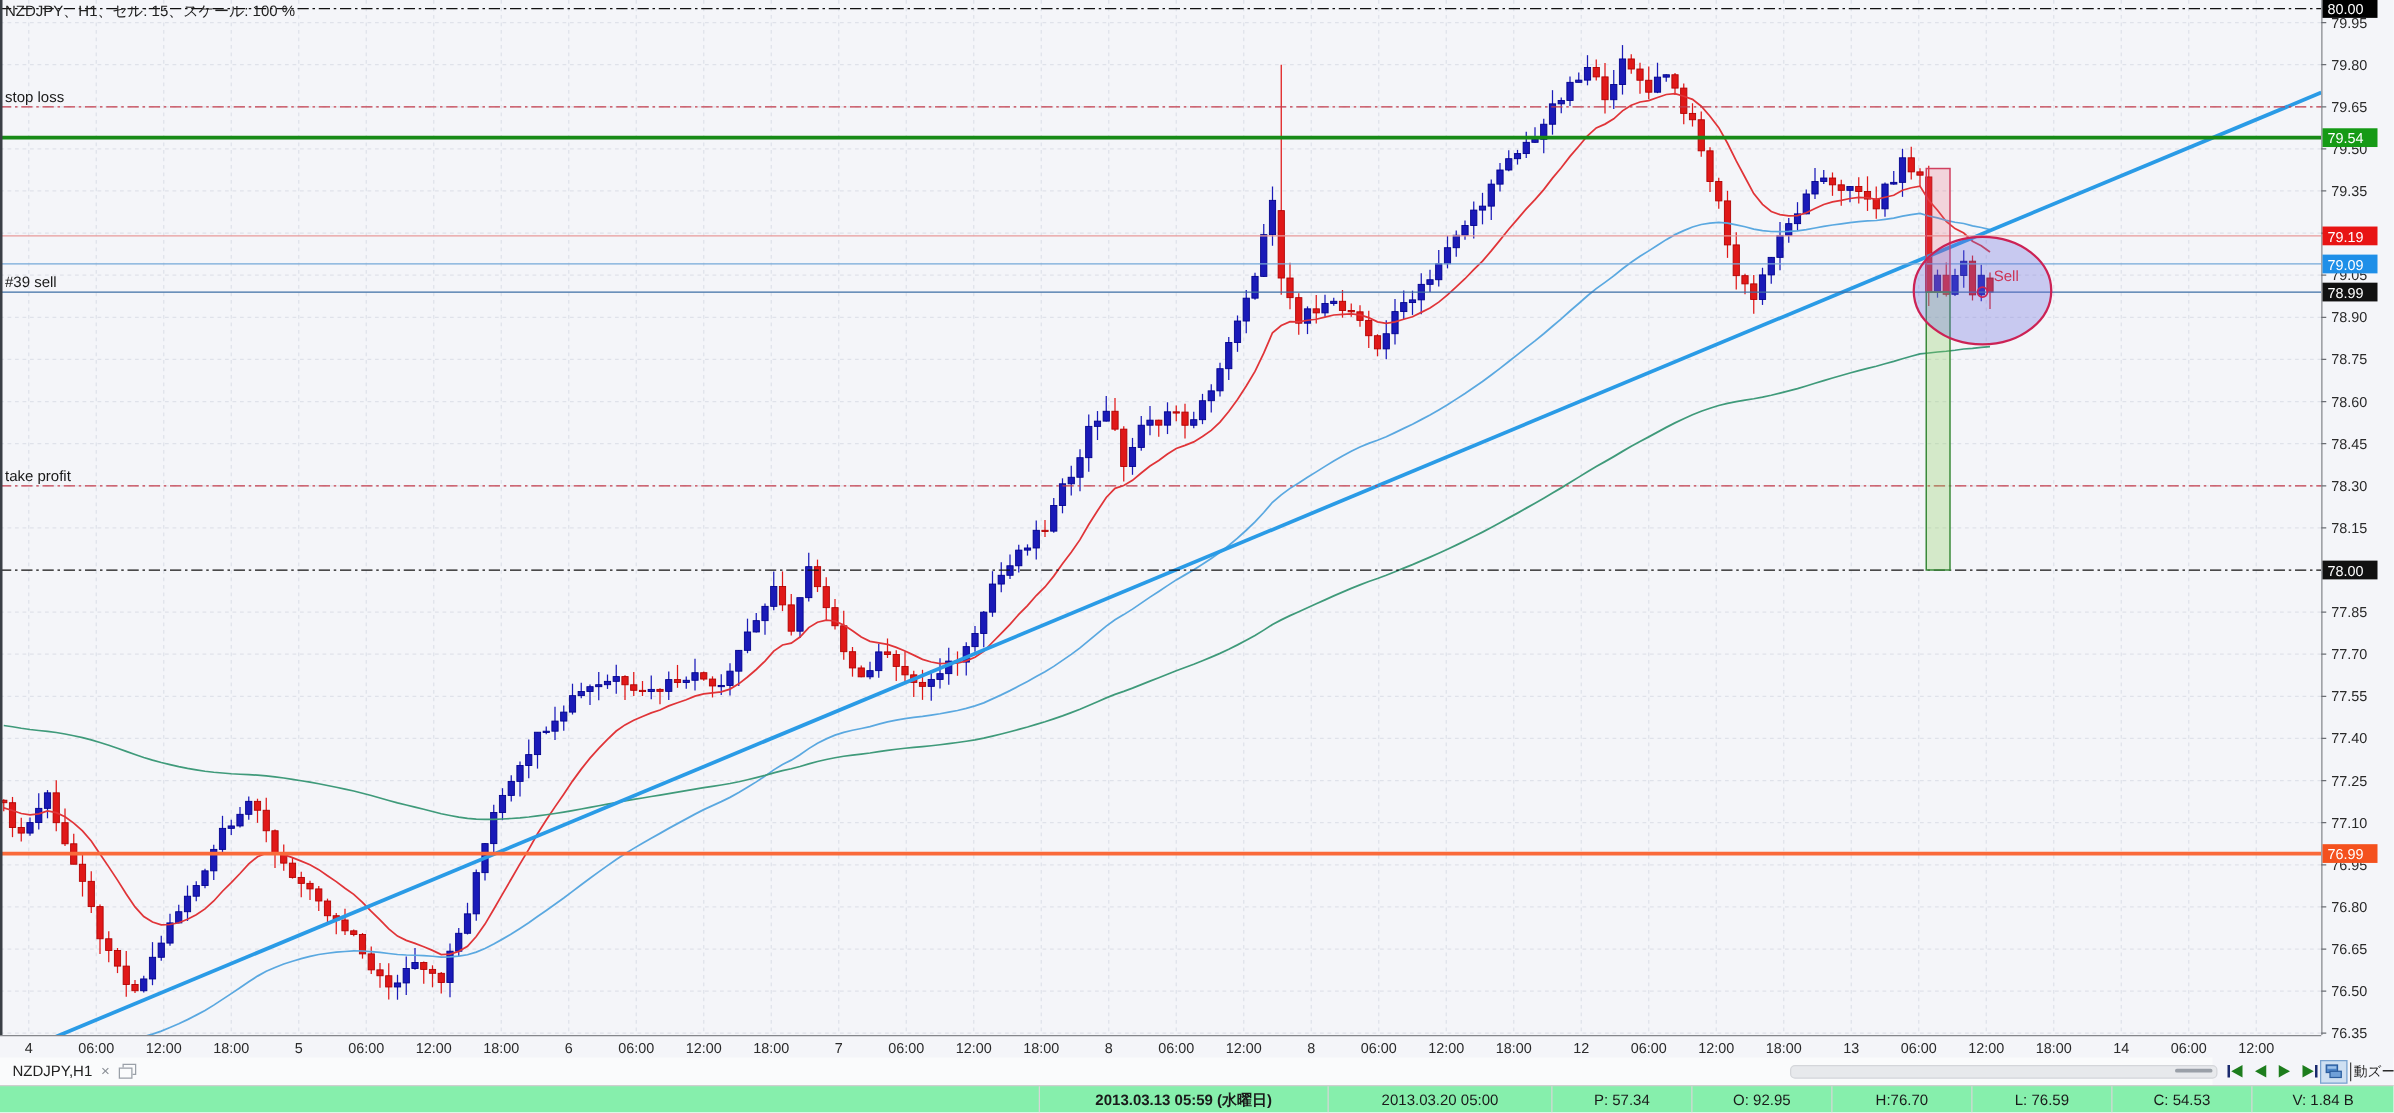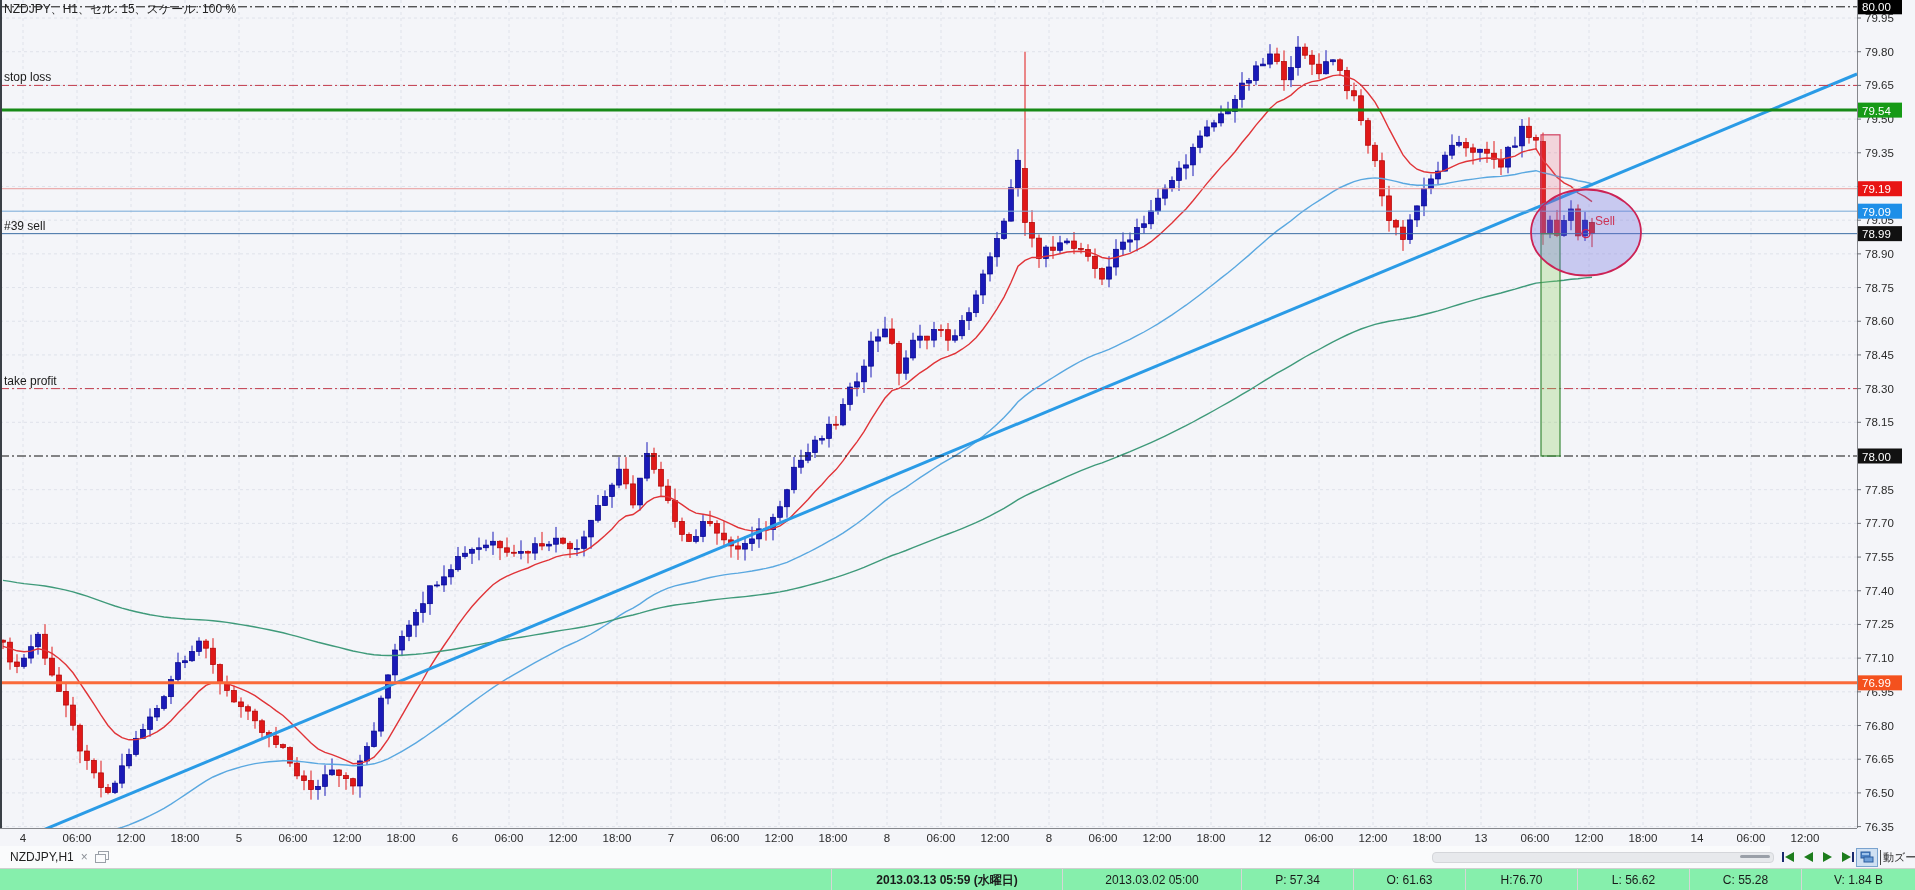"2013.03.02 05:00" div.seg { text: 2013.03.02 -> 2013.03.20 }
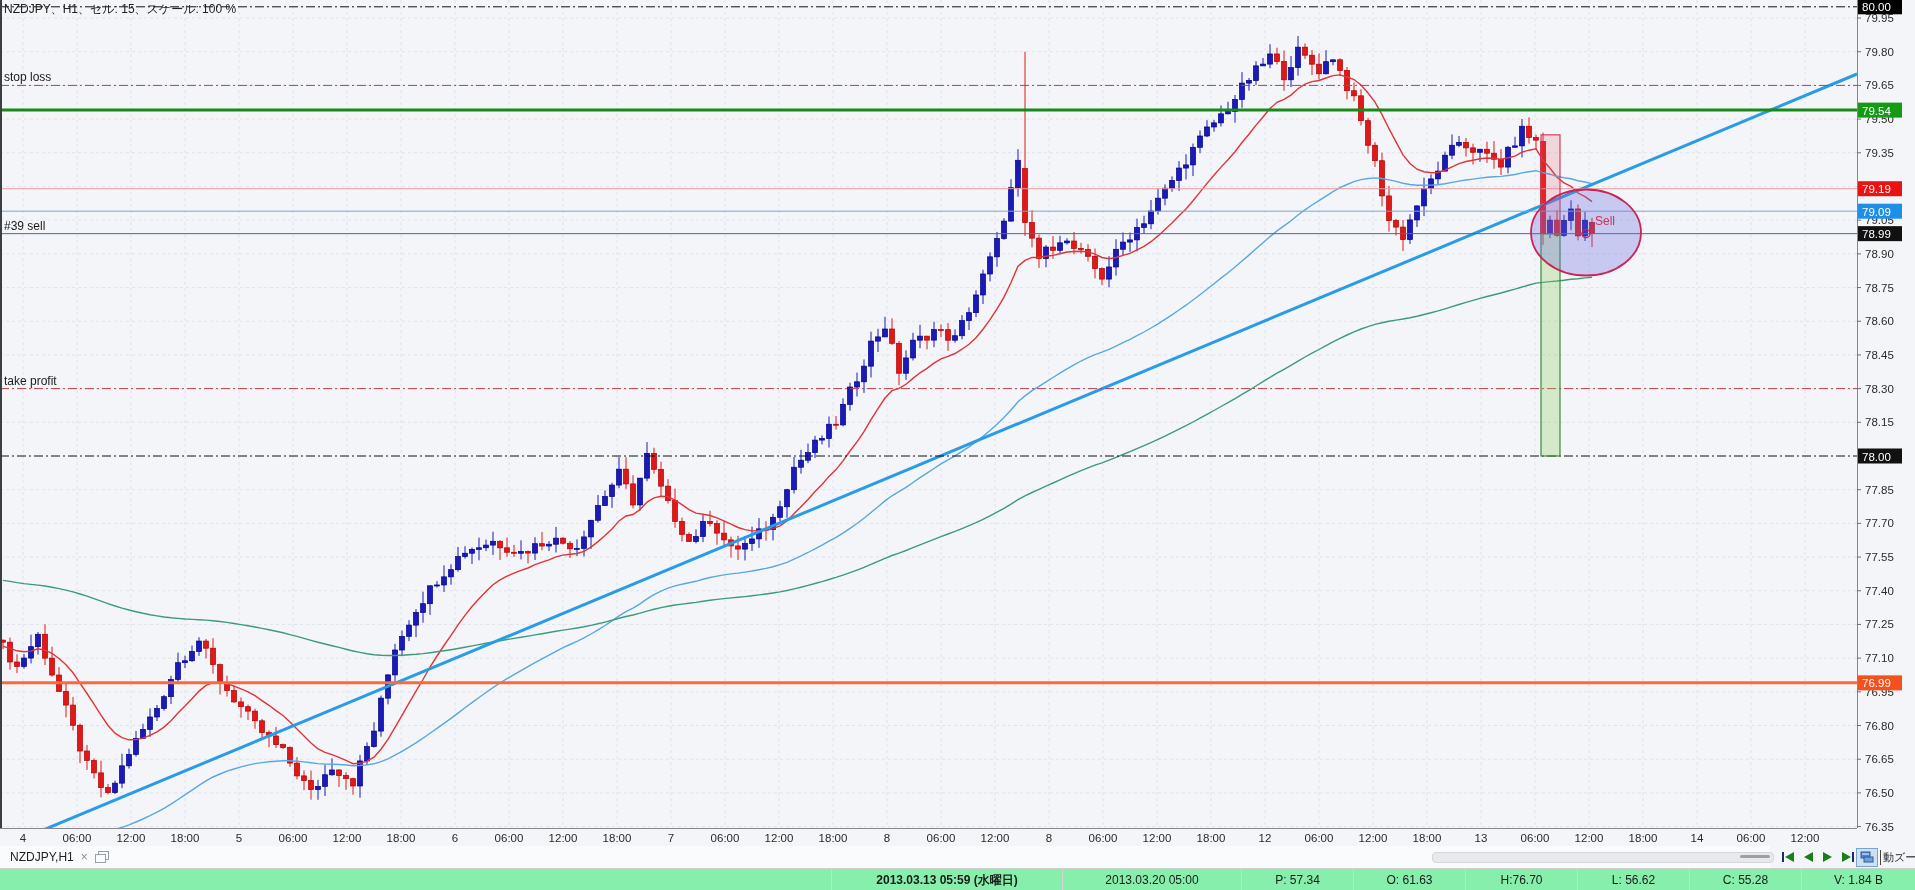"O: 61.63" div.seg { text: 61.63 -> 92.95 }
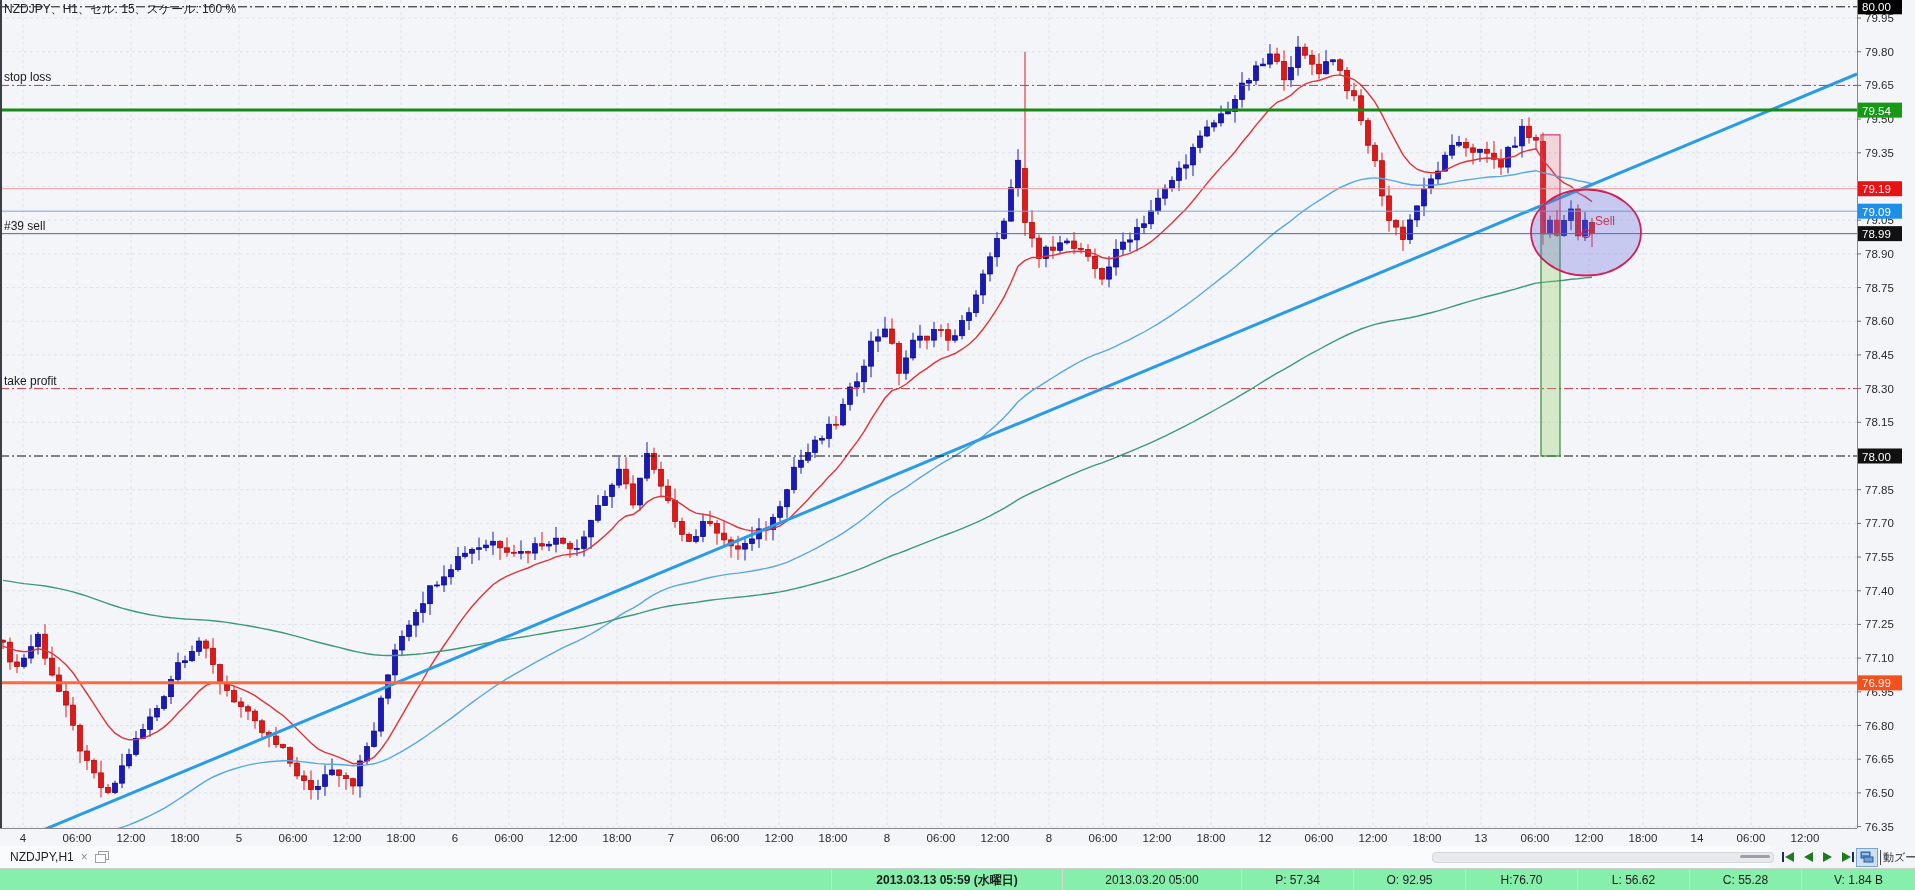"L: 56.62" div.seg { text: 56.62 -> 76.59 }
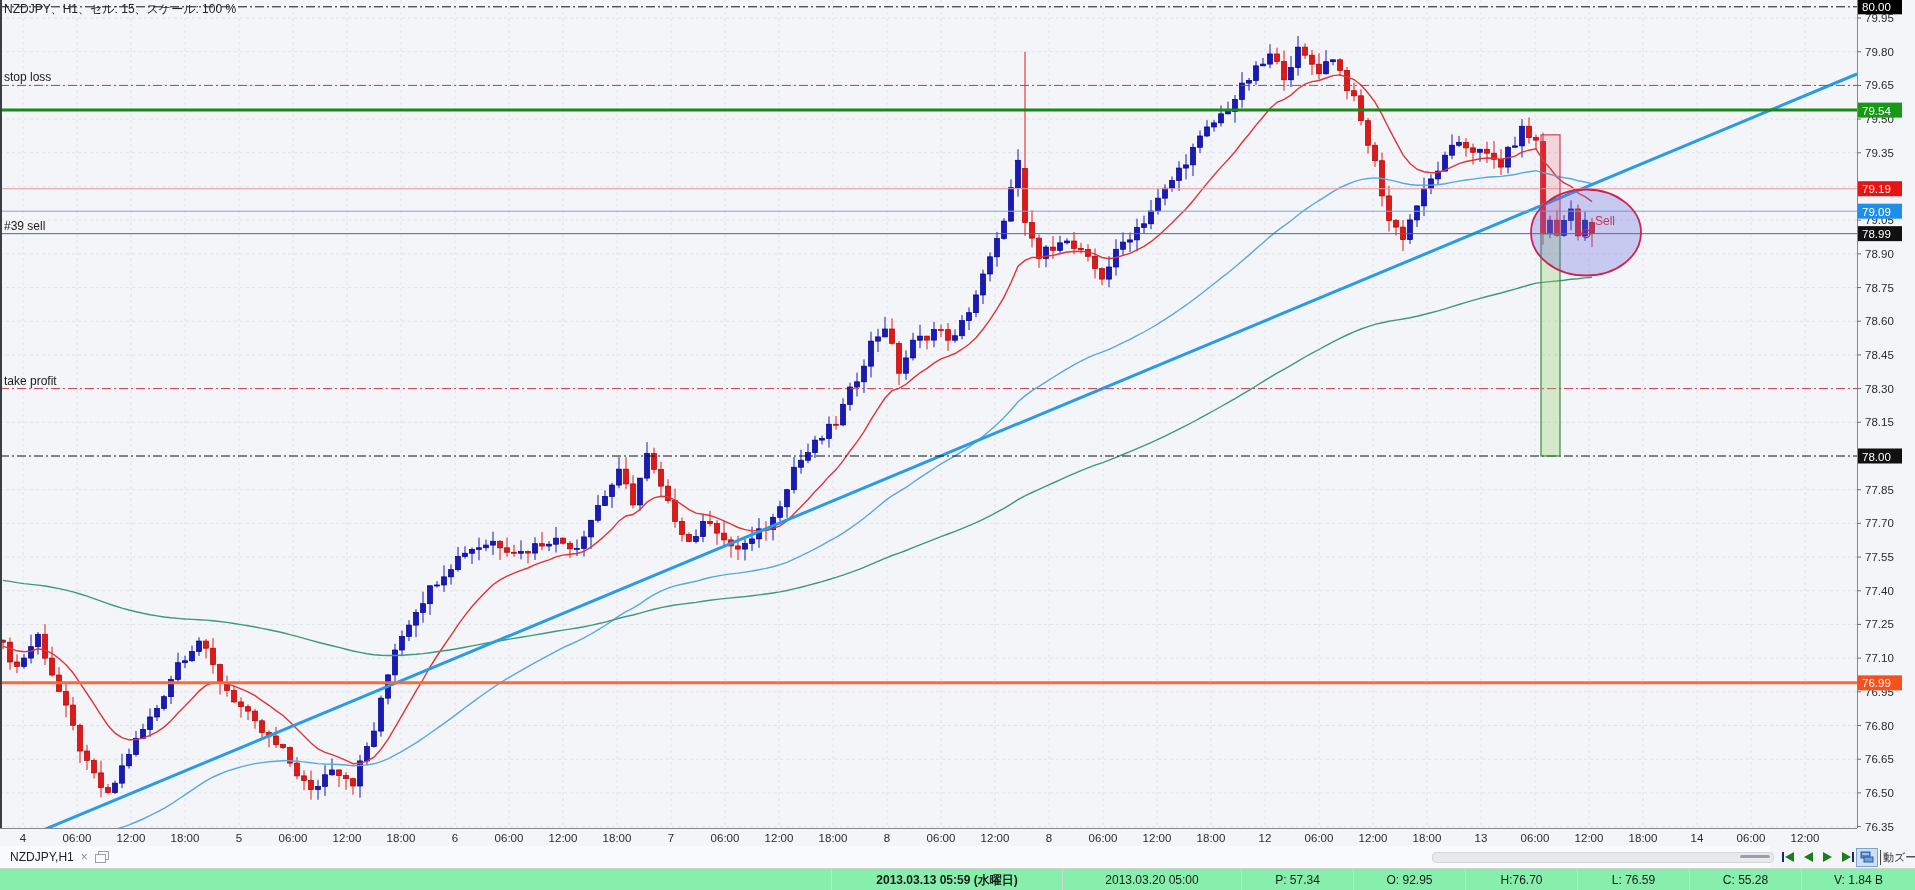"C: 55.28" div.seg { text: 55.28 -> 54.53 }
